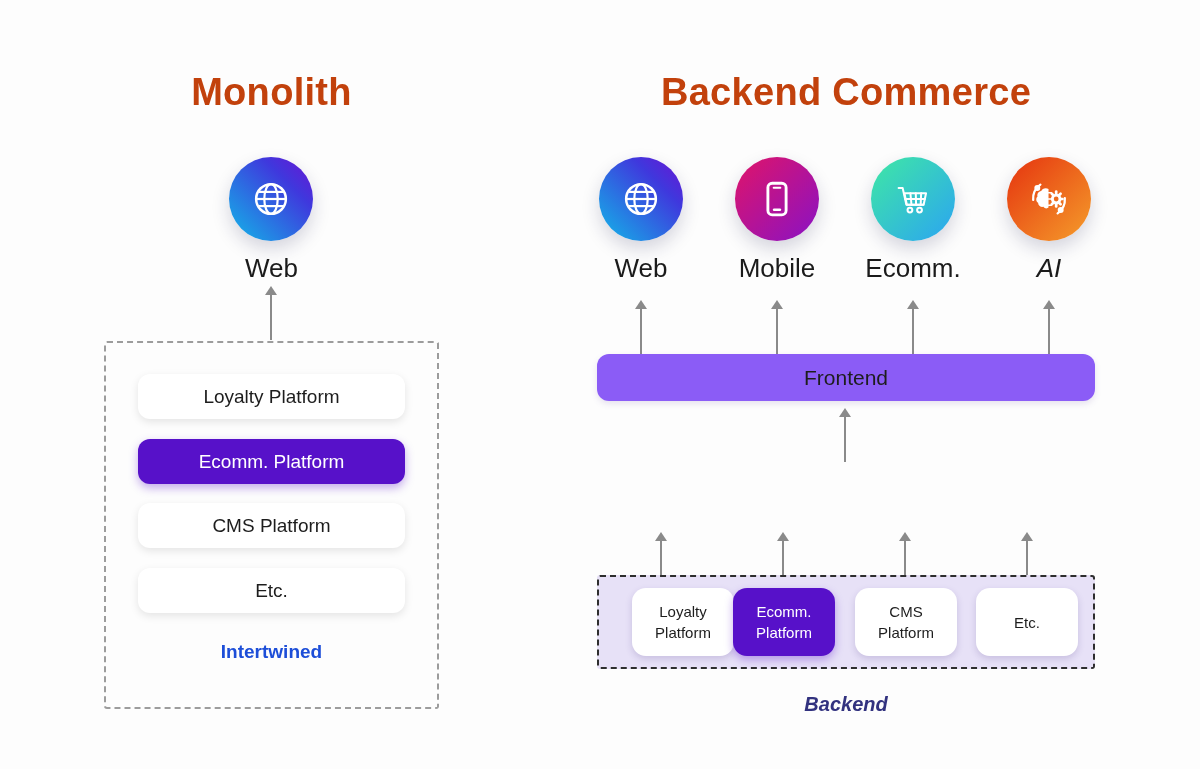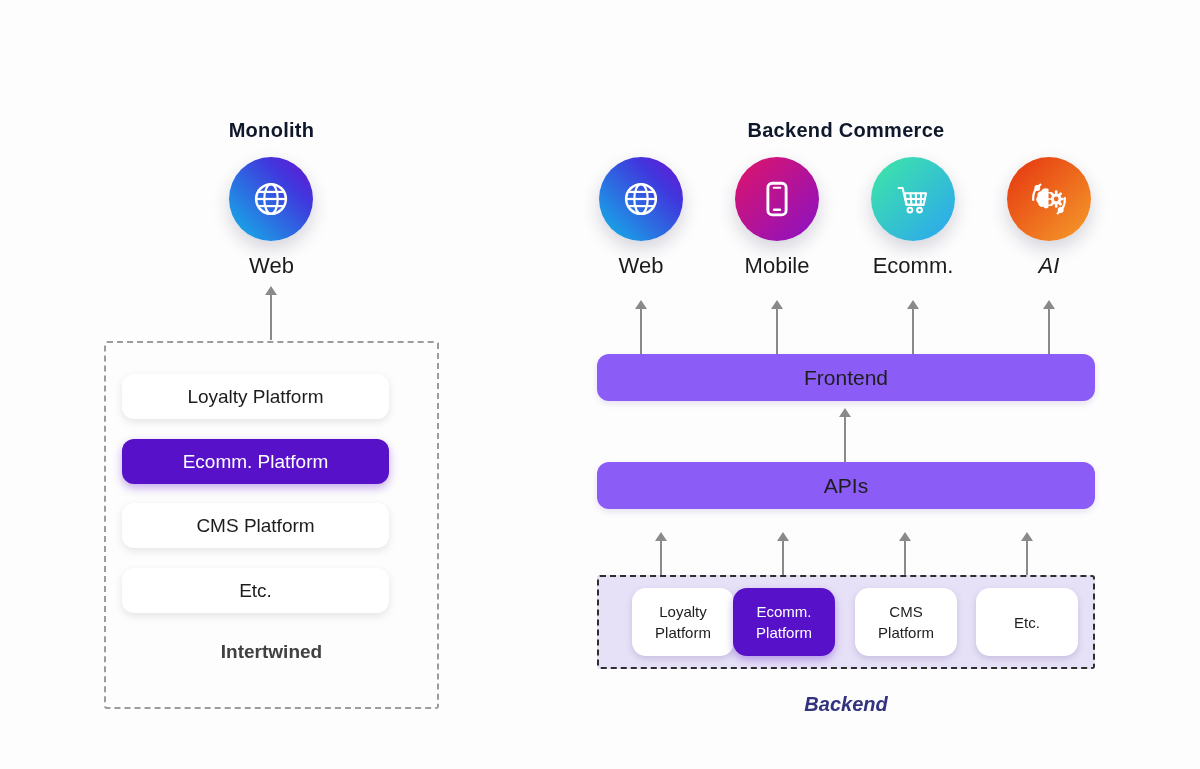"Monolith" .diagram-title { color: #0f172a -> #c2410c; font-size: 20px -> 38px; margin-top: 48px -> none }
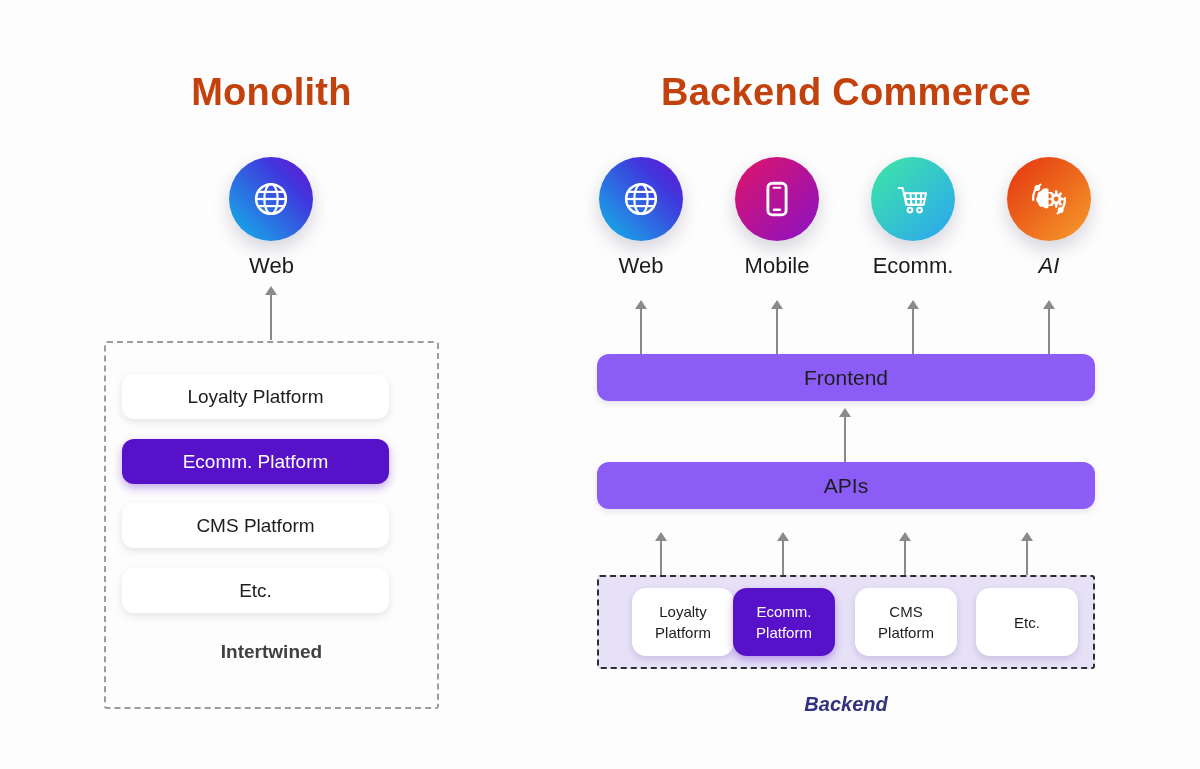"Web" .channel-label { font-size: 22px -> 26px }
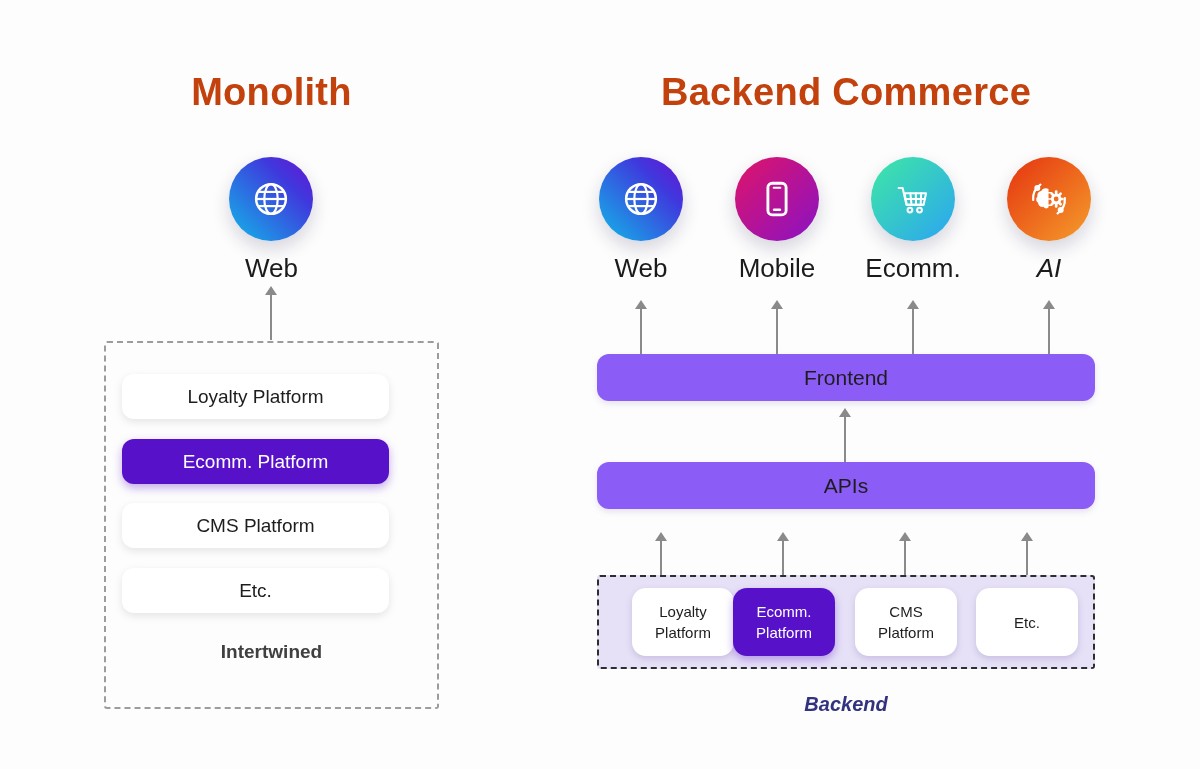"Loyalty Platform" .stack-item { left: 122px -> 138px }
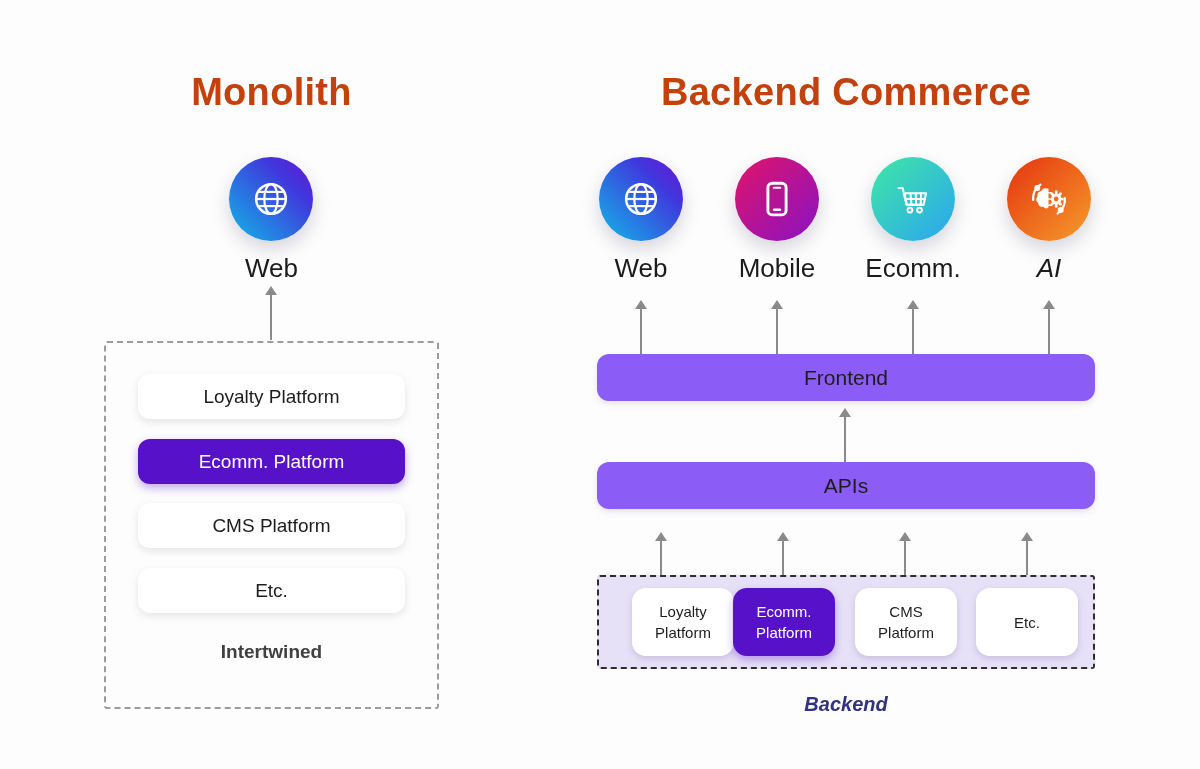"APIs" div.abs { html: <div>APIs</div> -> none }
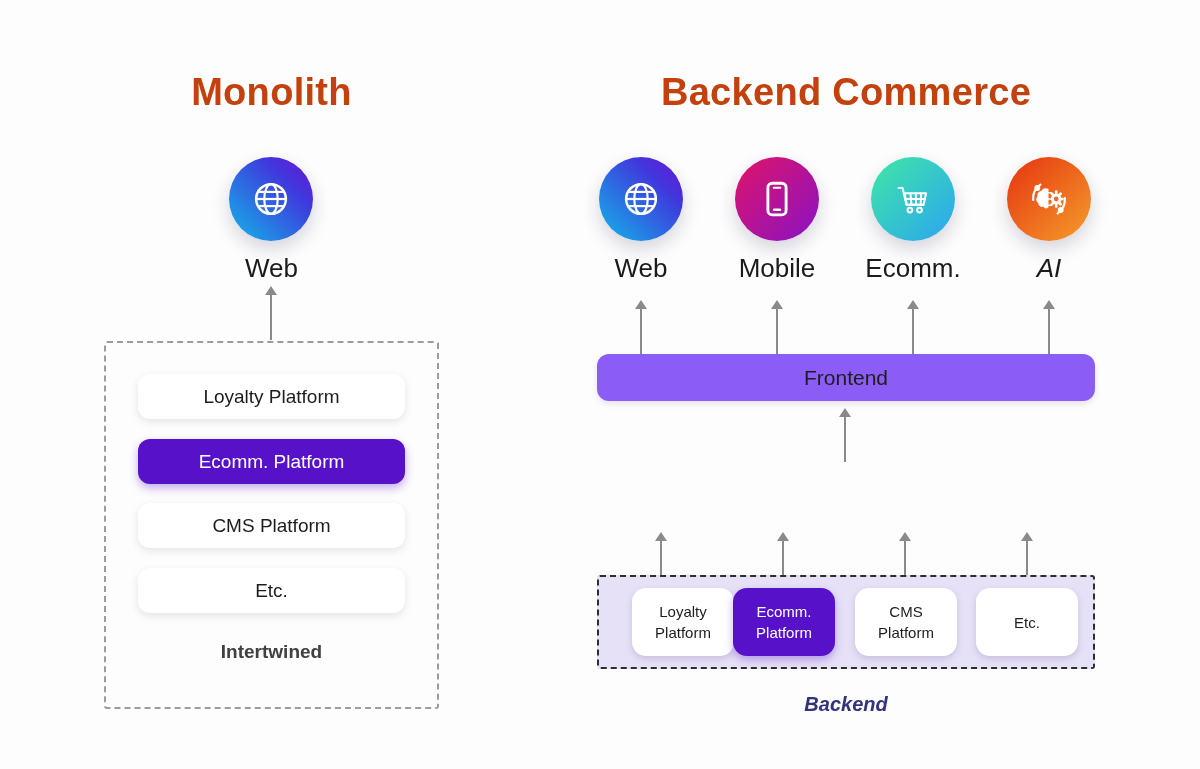"Intertwined" .caption { color: #404040 -> #1d4ed8 }
